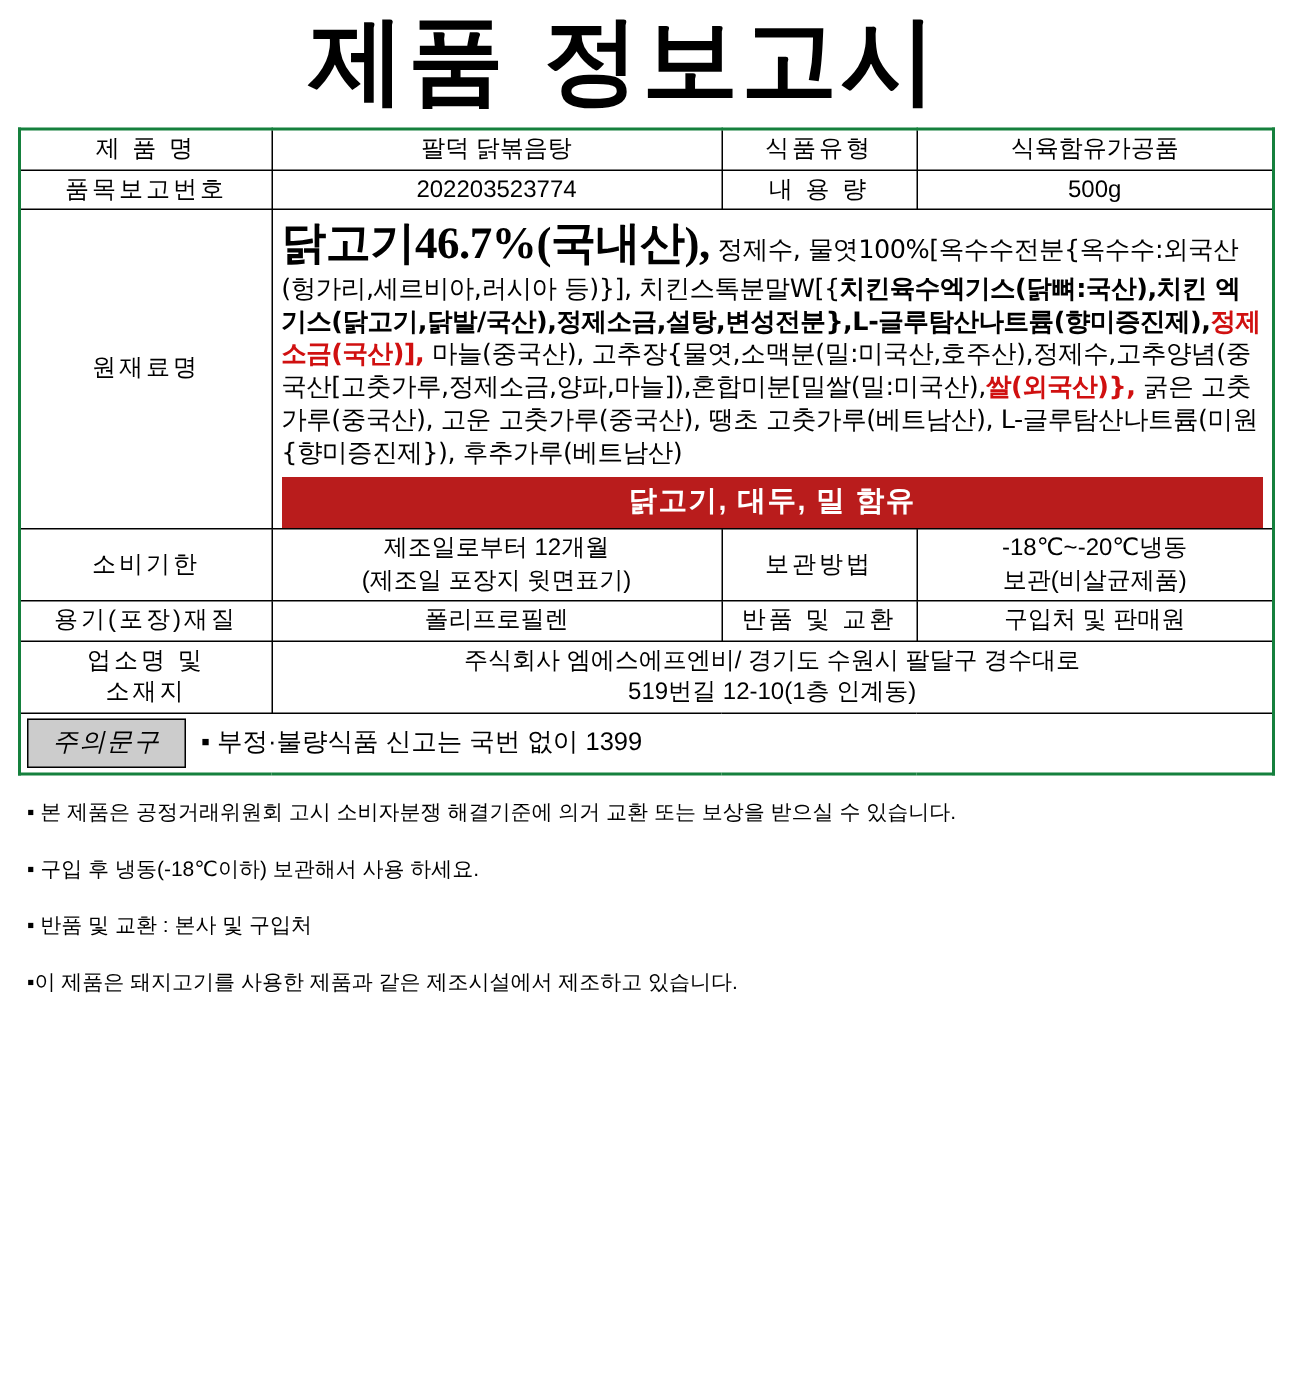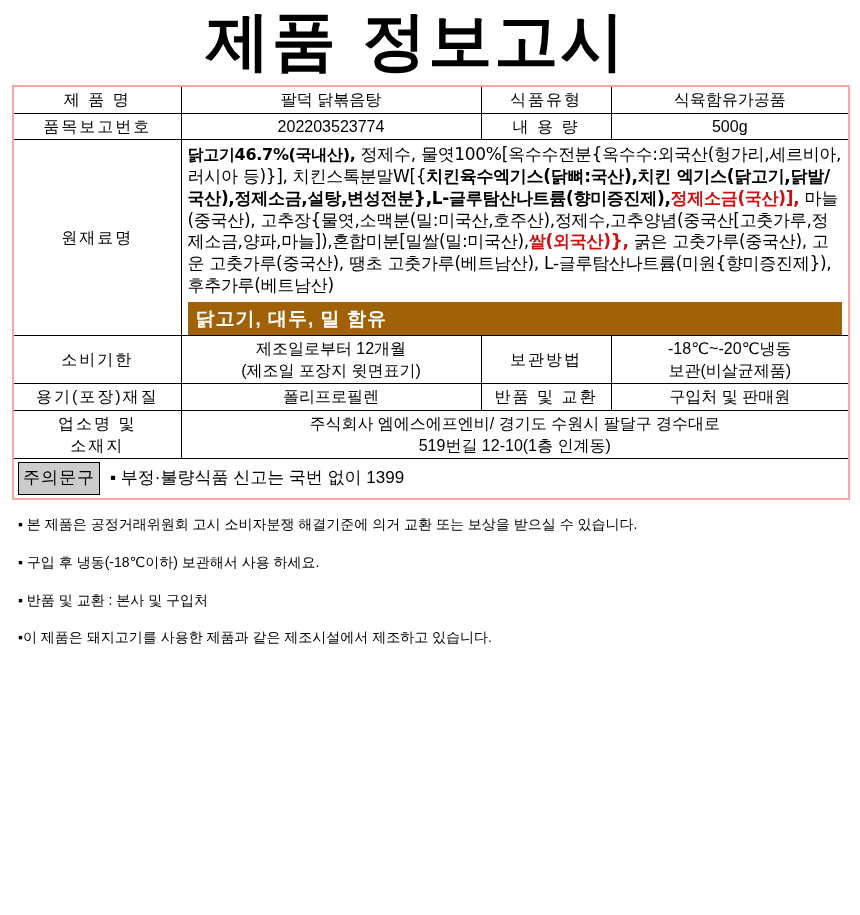"제 품 명" table.info { border: 2px solid #fca5a5 -> 2px solid #15803d }
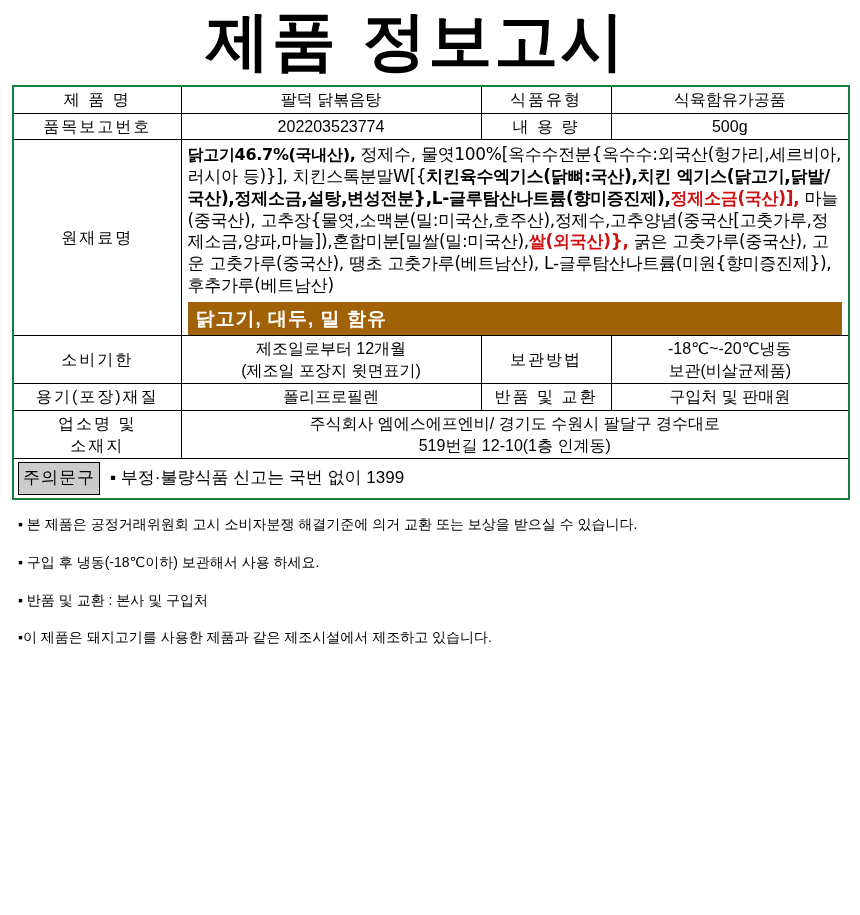"닭고기46.7%(국내산)," .ing-text .big { font-family: none -> Liberation Serif, serif; font-size: 16px -> 30px }
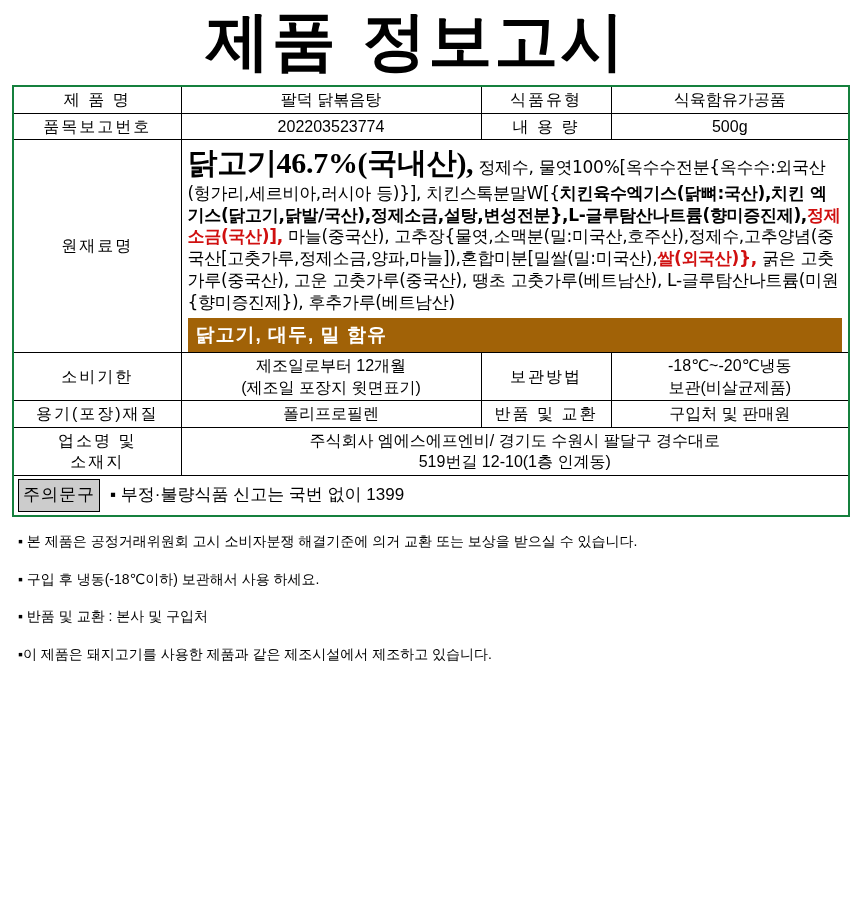"닭고기, 대두, 밀 함유" .allergen { background: #a16207 -> #b91c1c; text-align: none -> center }
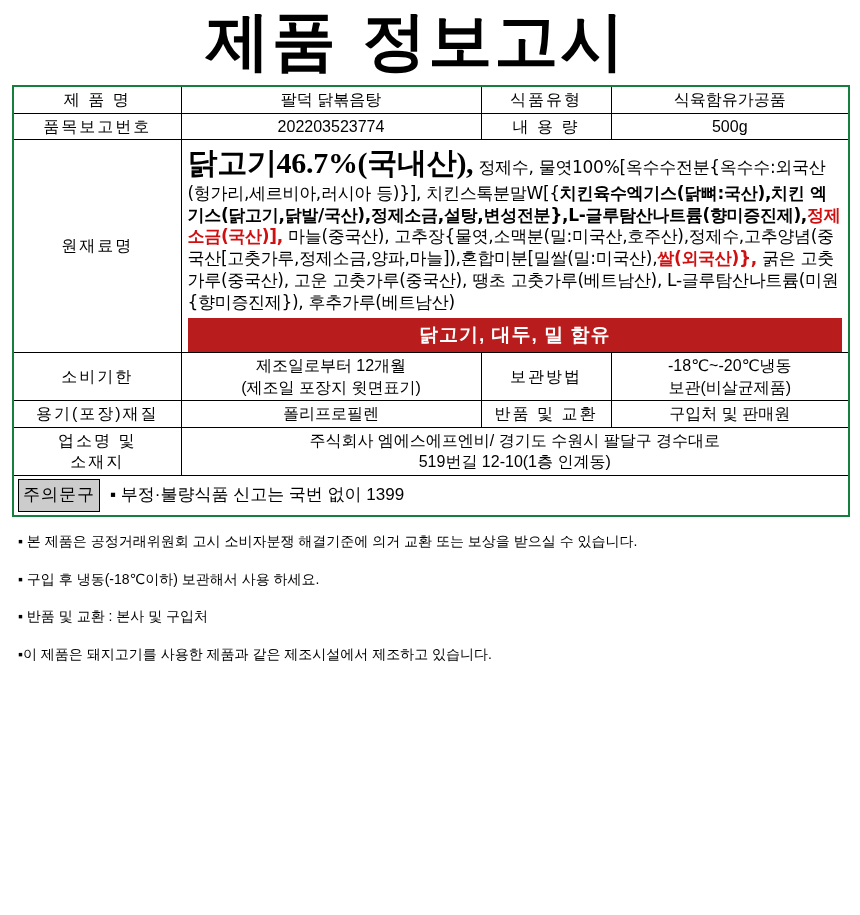"주의문구" .caution-badge { font-style: none -> italic; padding: 4px 4px -> 4px 16px }
